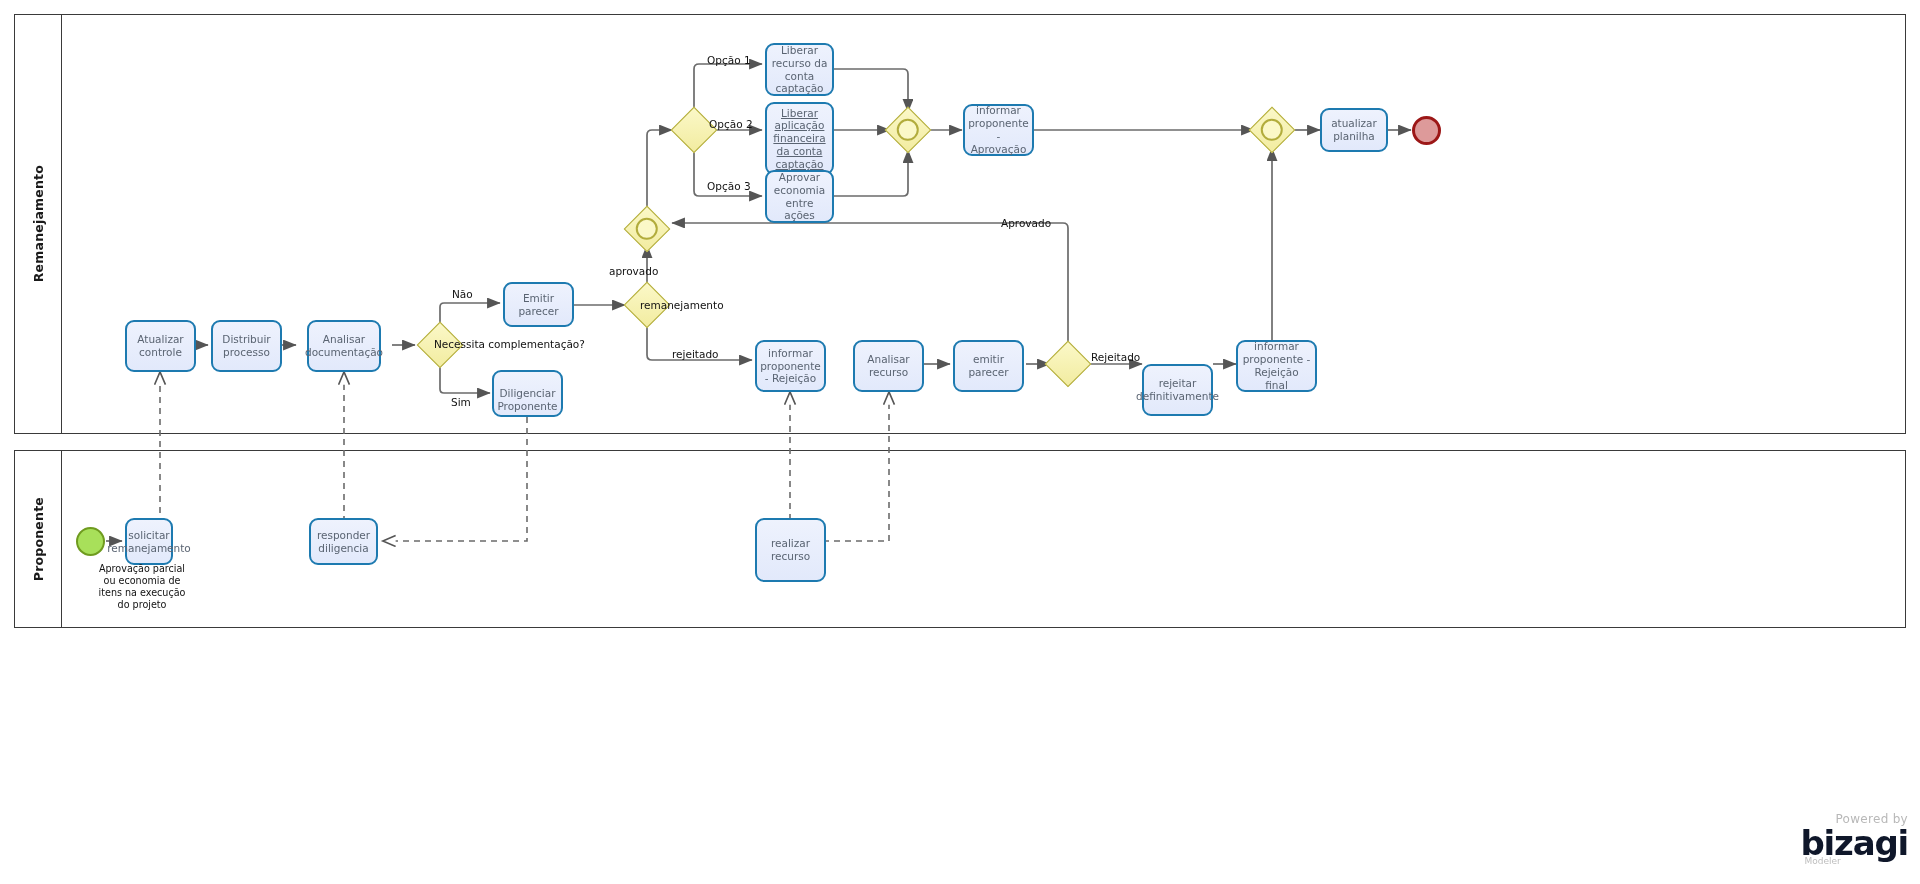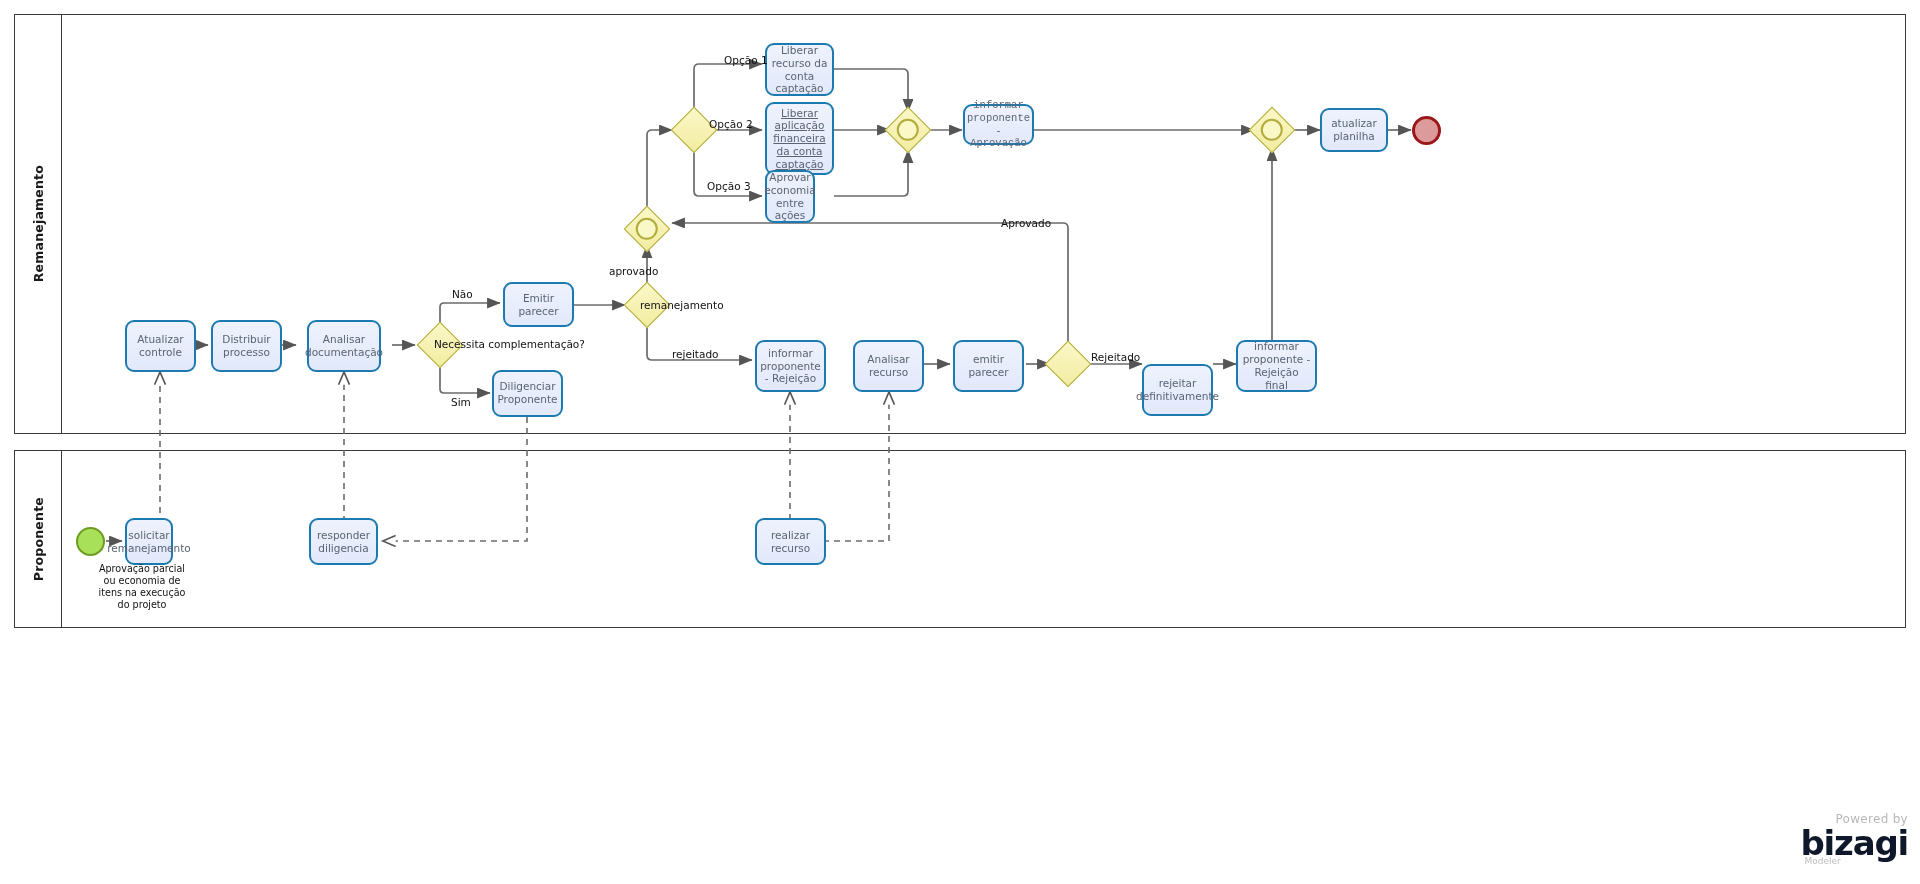"Liberar recurso da conta captação" .task { padding: 9px 4px -> 2px 4px }
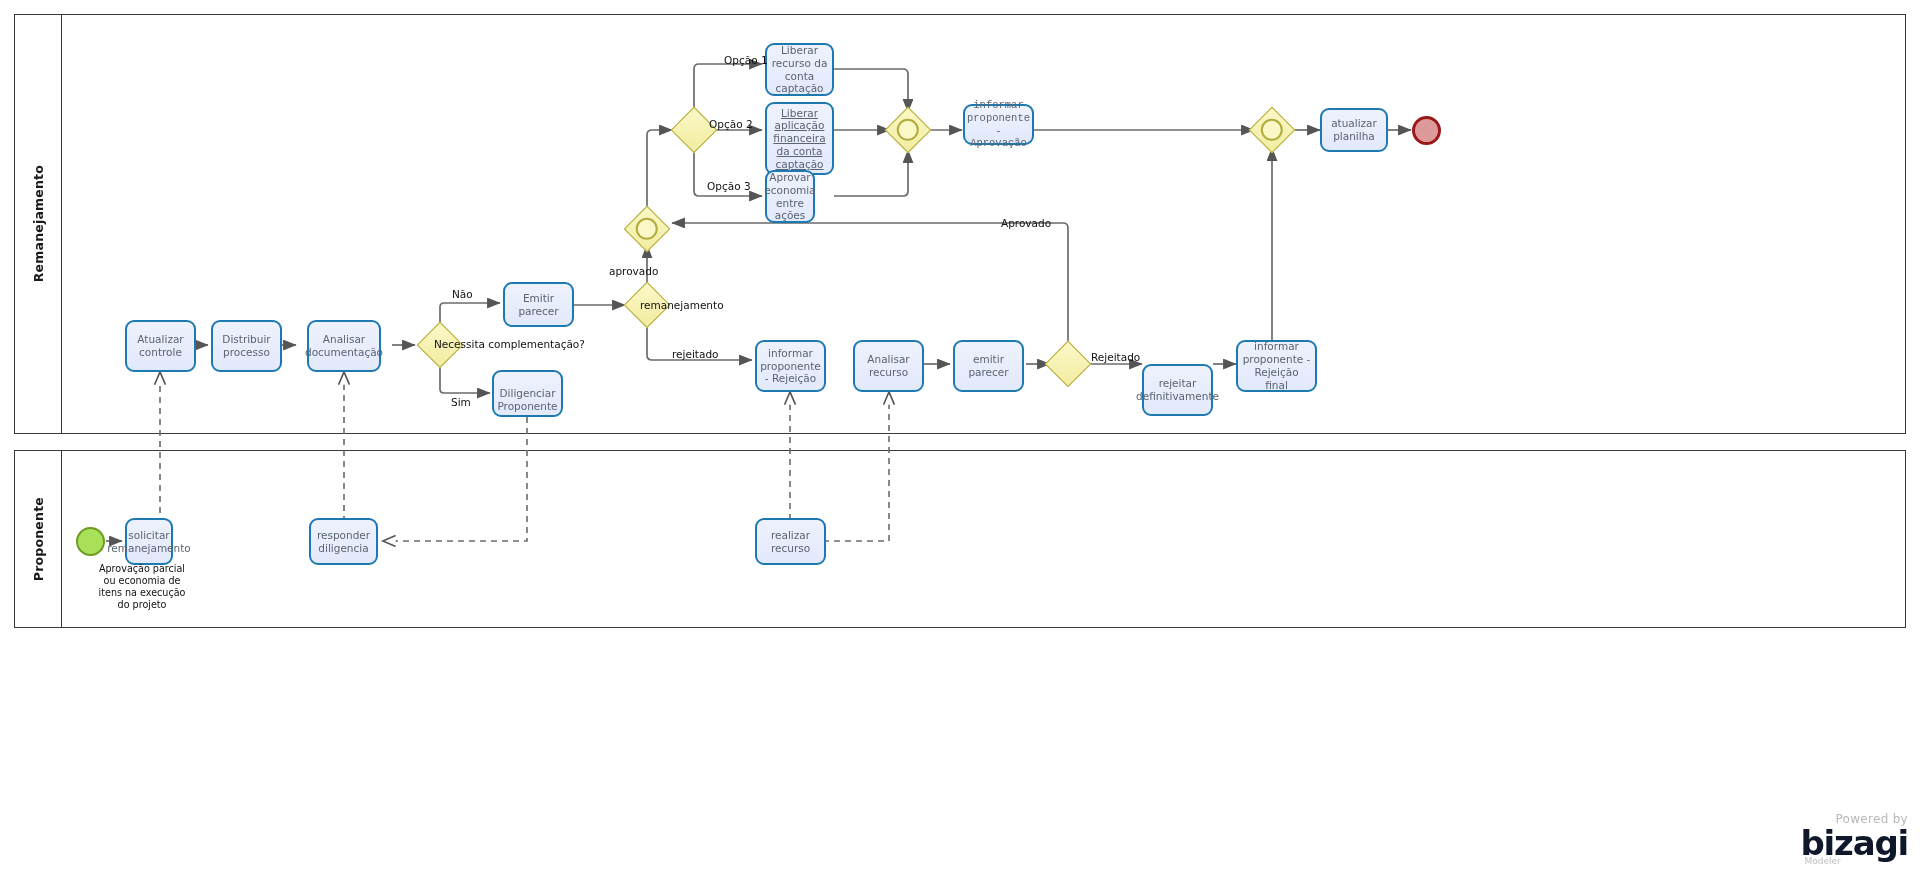"Opção 1" div.lbl { left: 724px -> 707px }
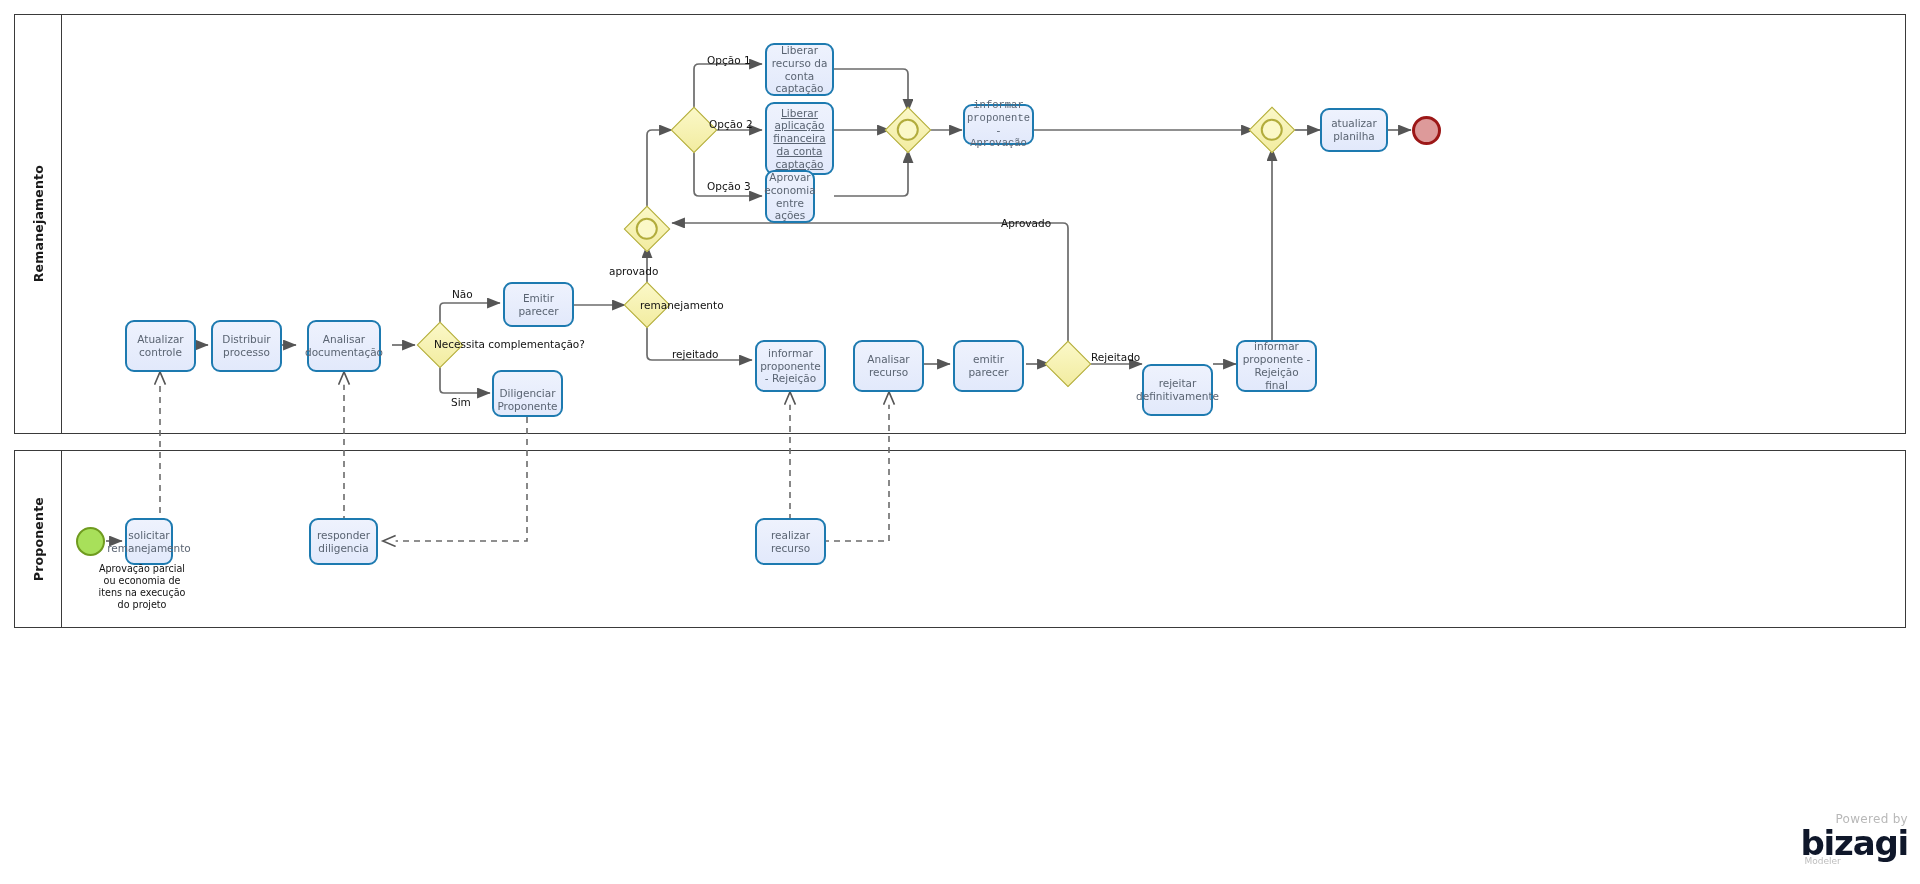"informar proponente - Aprovação" div.task { font-family: Liberation Mono, monospace -> none; height: 41px -> 52px }
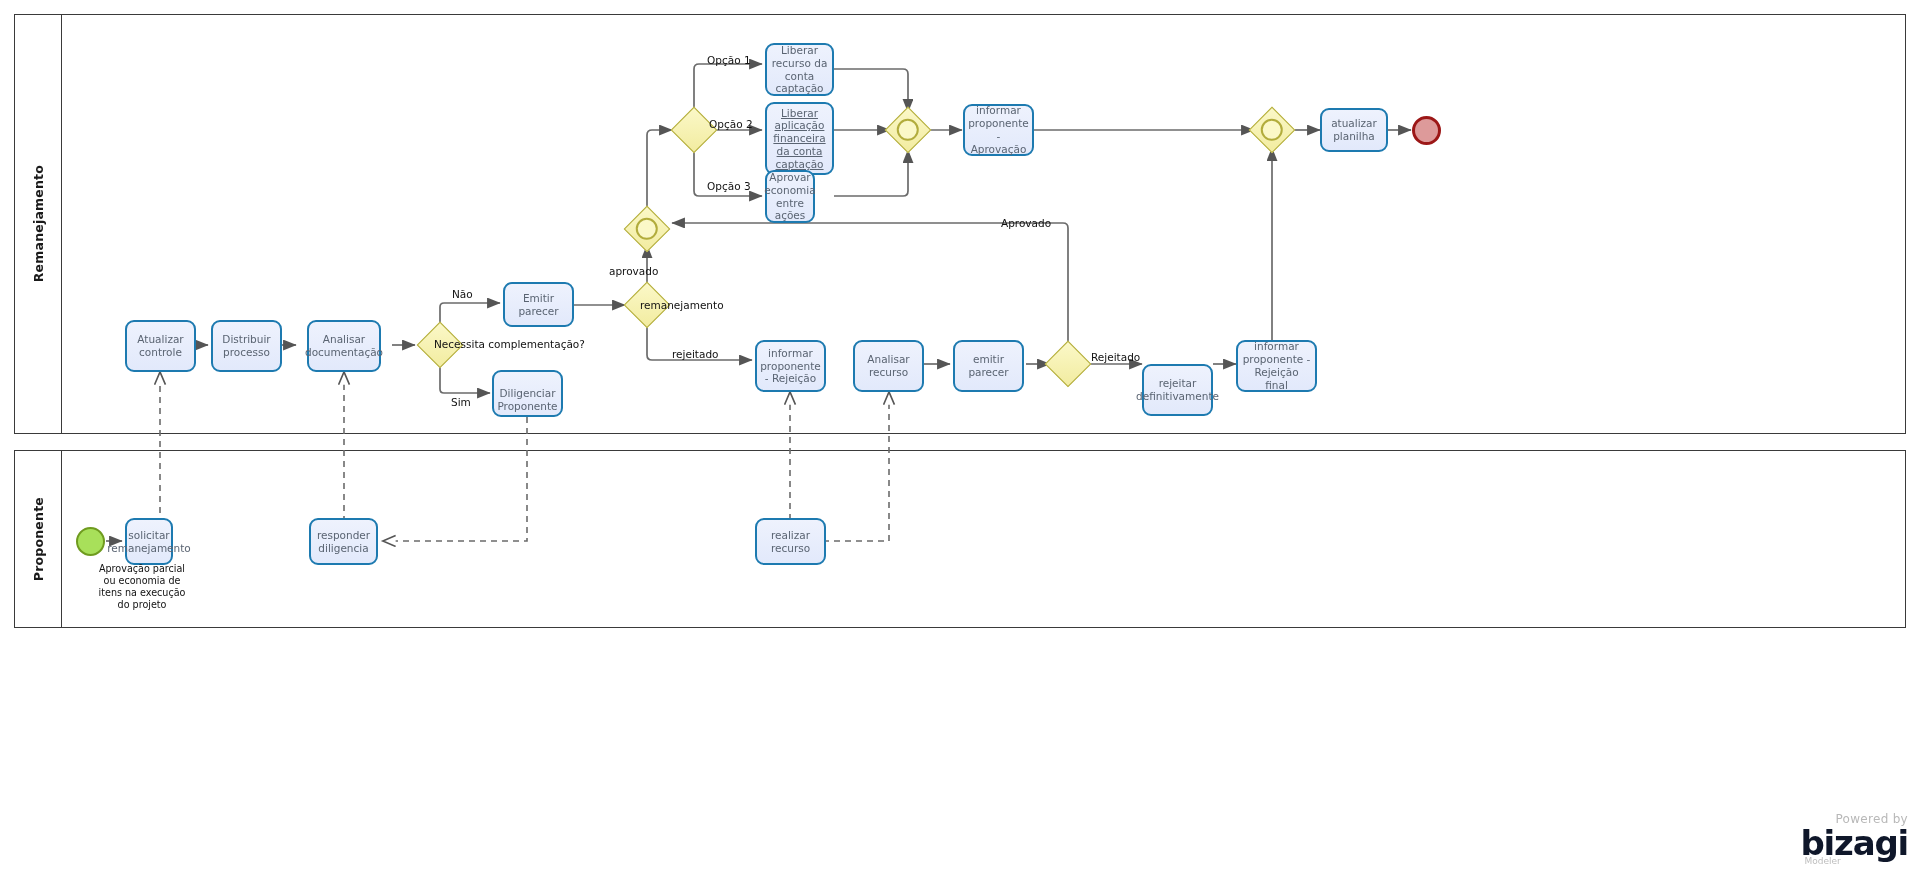"Aprovar economia entre ações" div.task { width: 50px -> 69px }
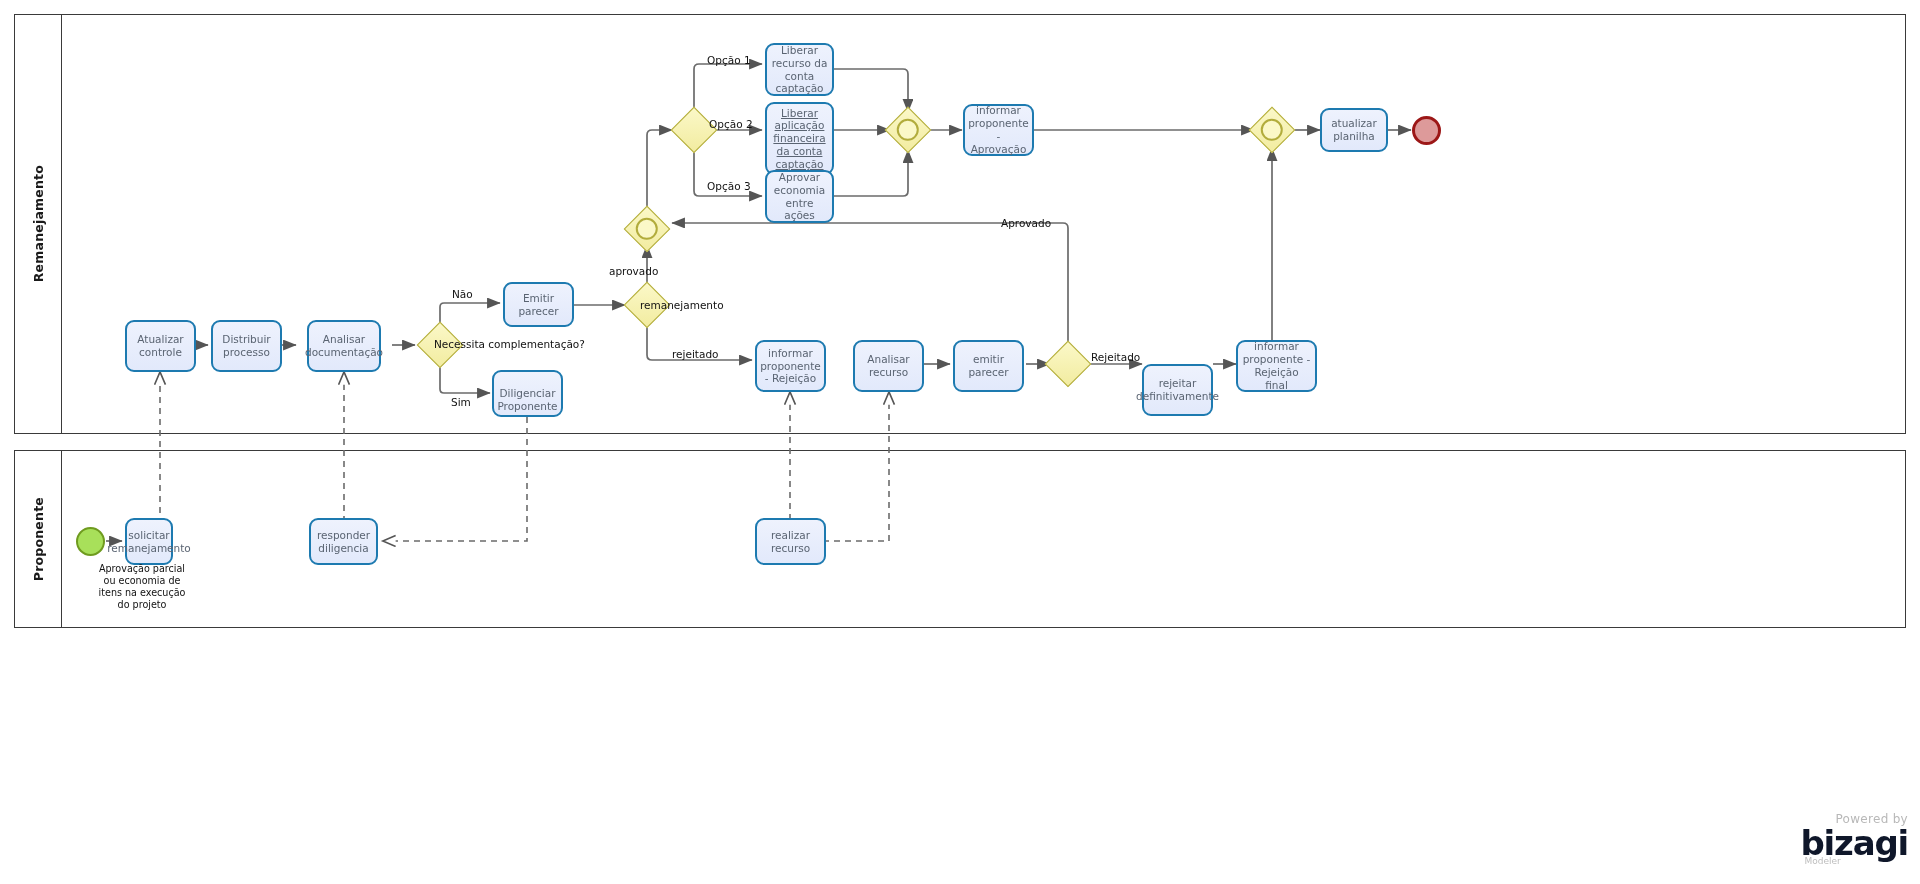"realizar recurso" div.task { height: 47px -> 64px }
